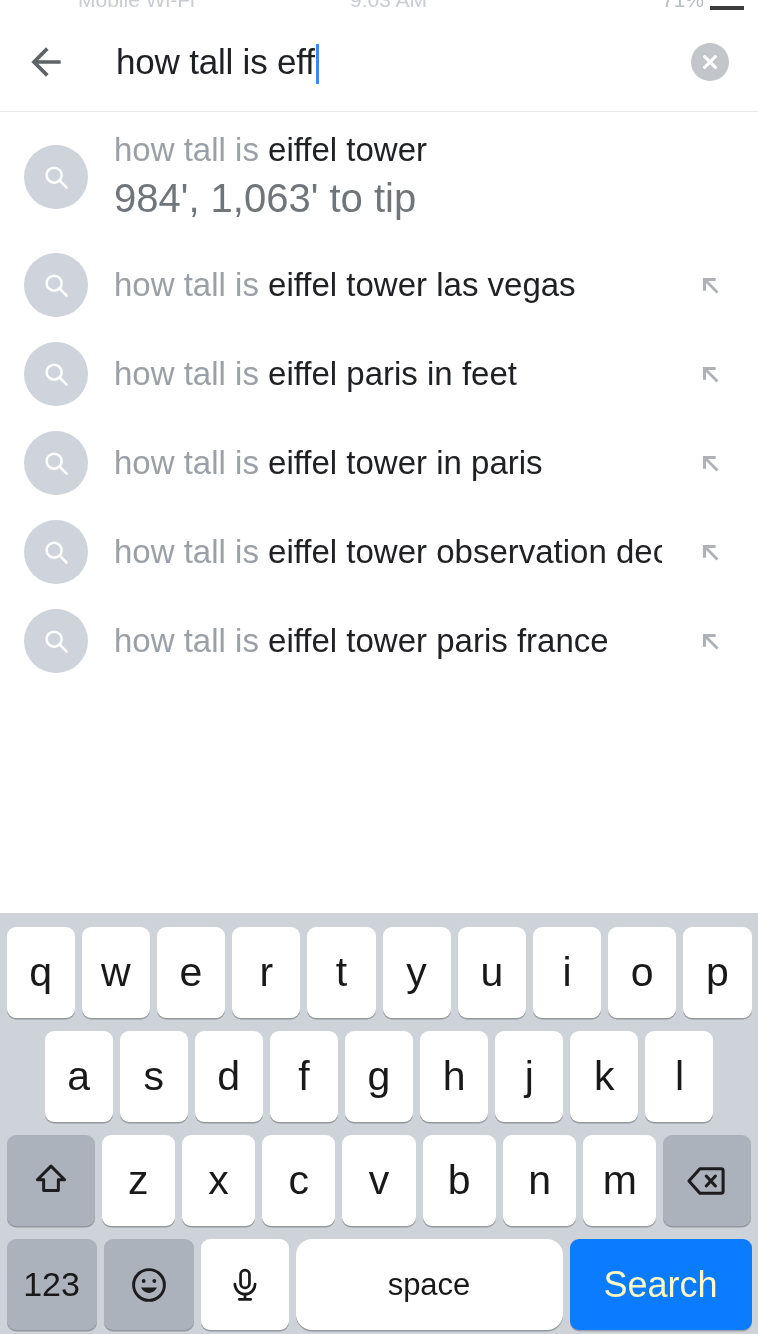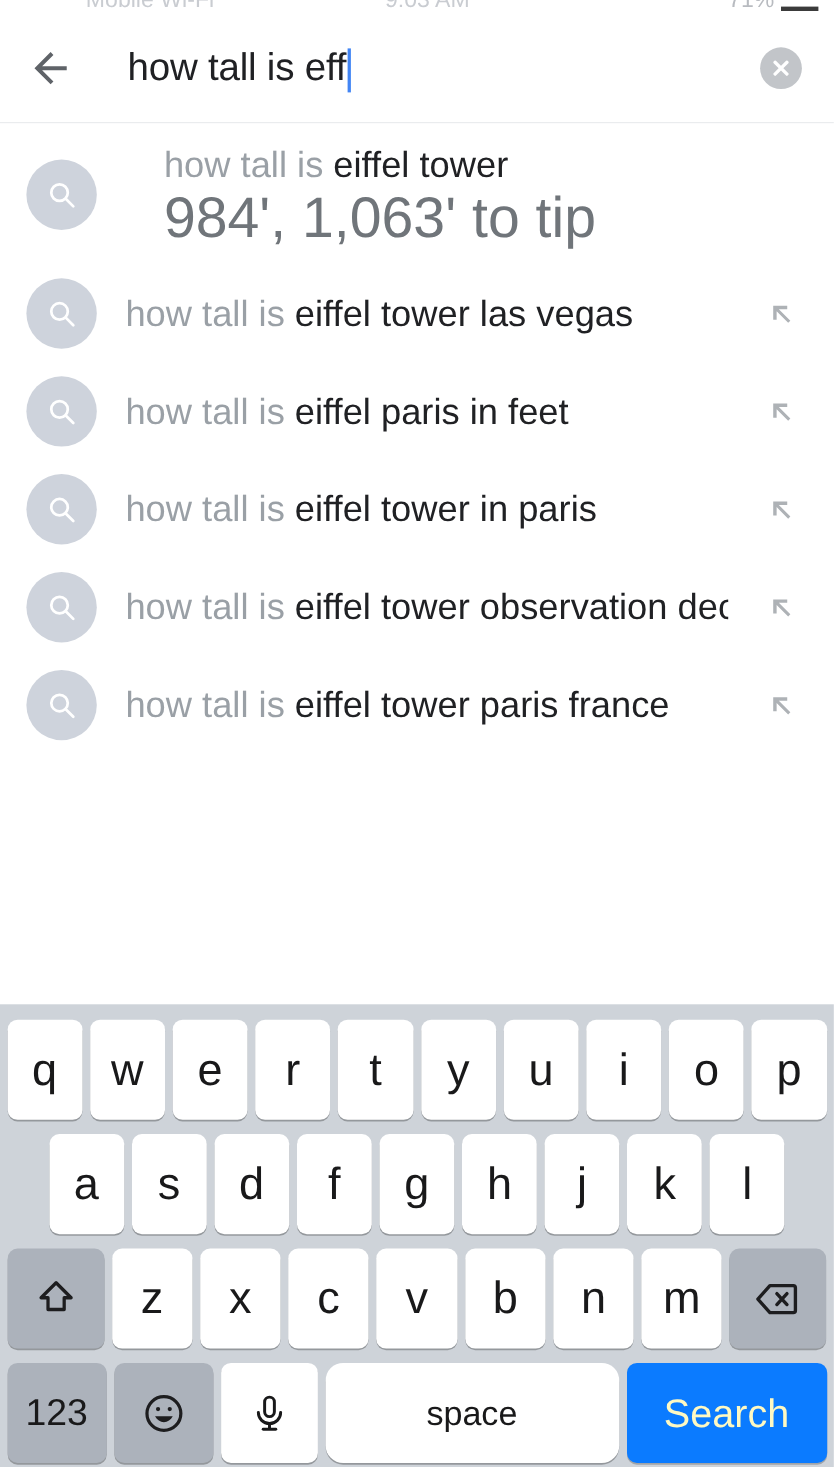"how tall is eiffel tower" .sugg-row.tall { gap: 35px -> none }
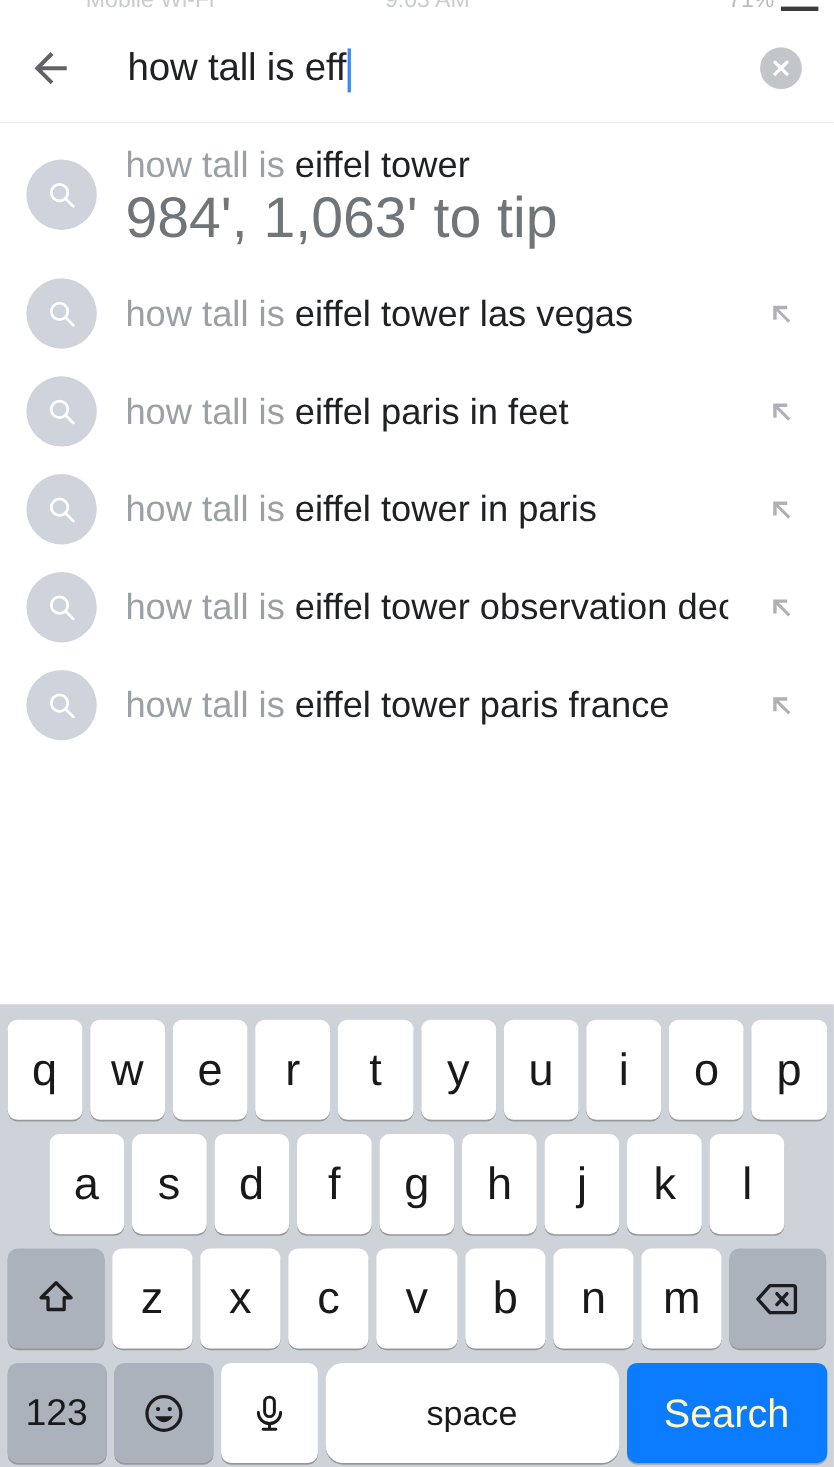"984', 1,063' to tip" .sugg-answer { font-size: 52px -> 40px }
